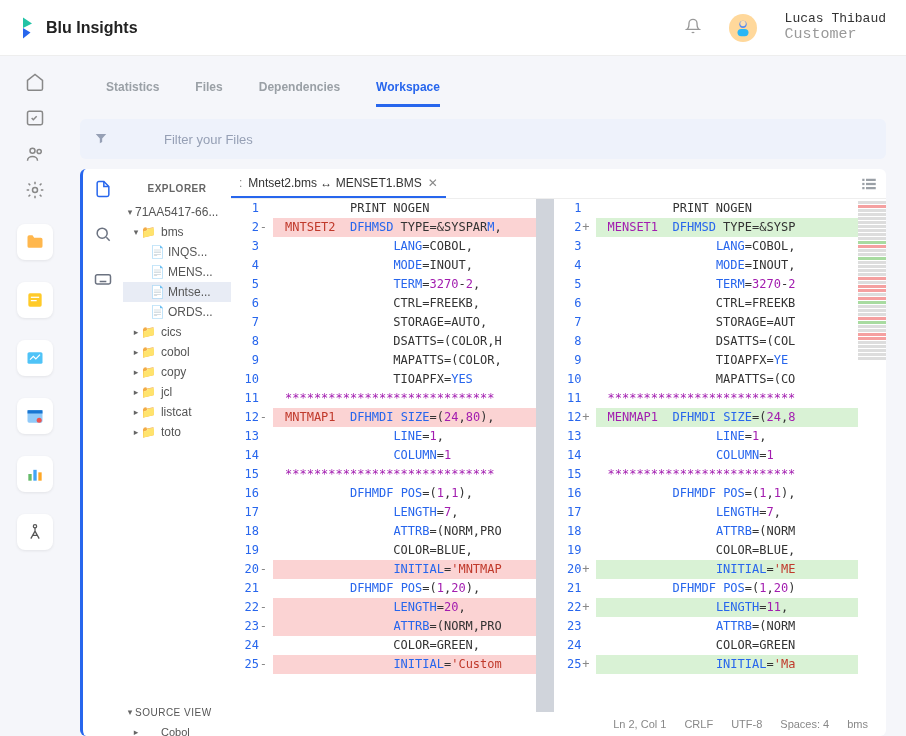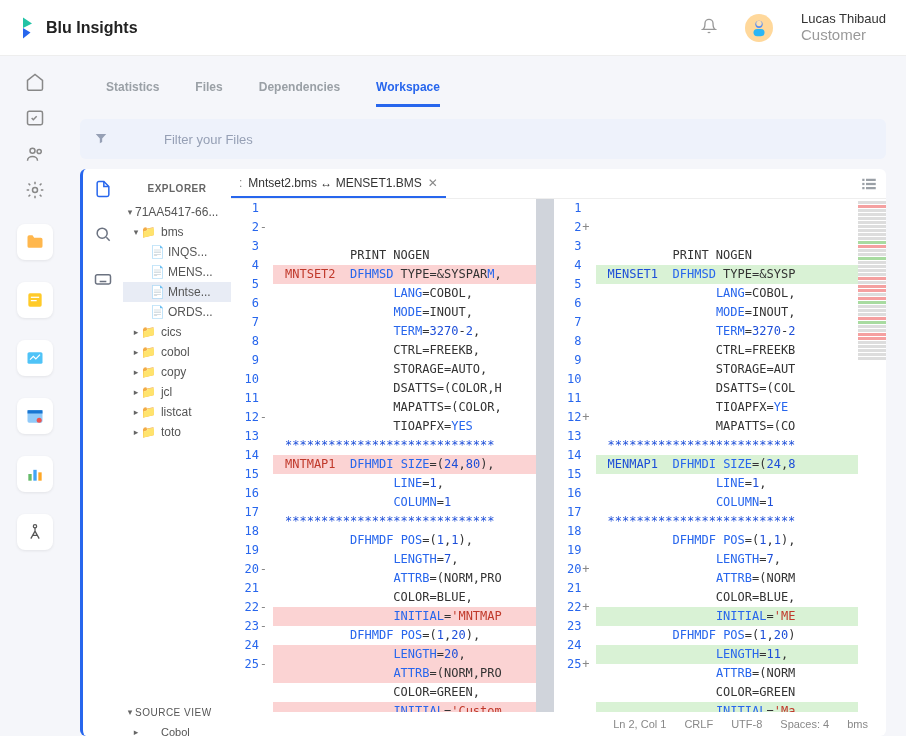"Lucas Thibaud" .header-right { font-family: none -> Liberation Mono, monospace }
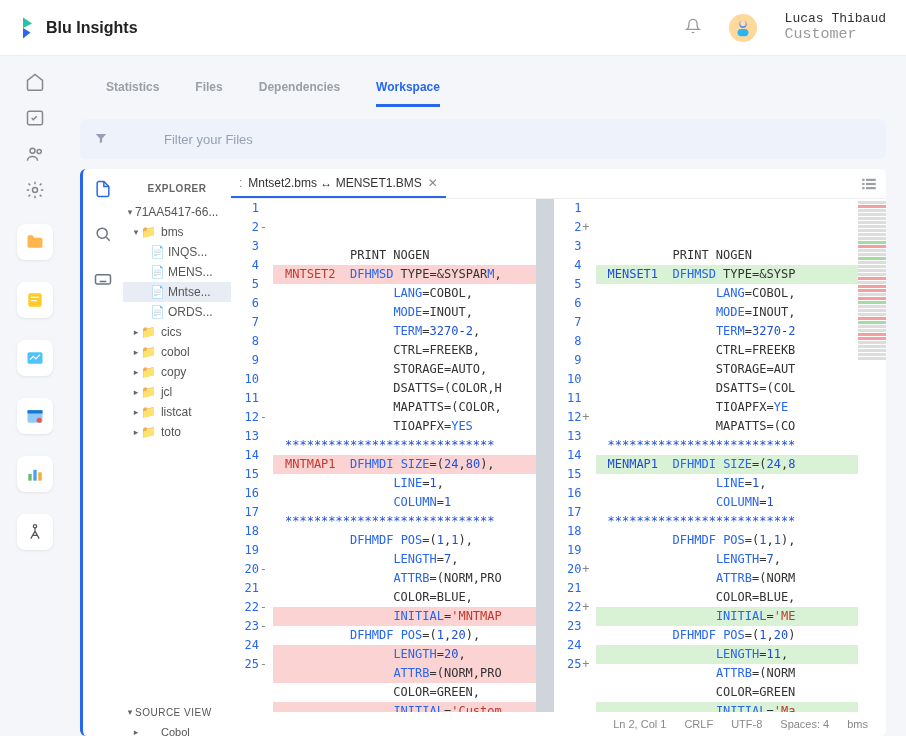"PRINT NOGEN" .code { margin-top: 47px -> none }
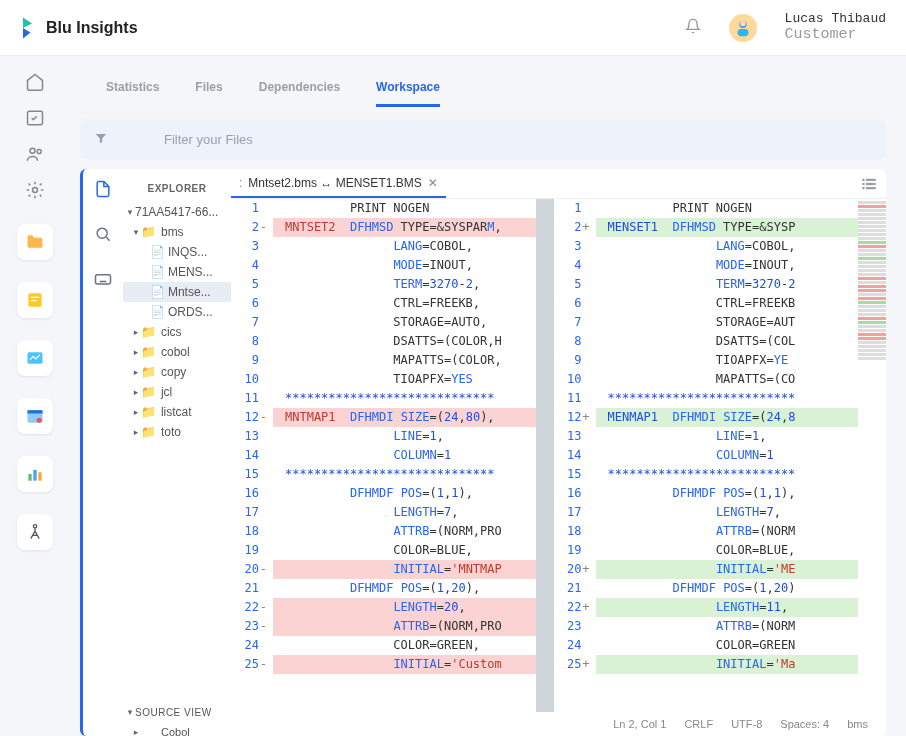"MENSET1" .kw-green { color: #1d4ed8 -> #a21caf }
